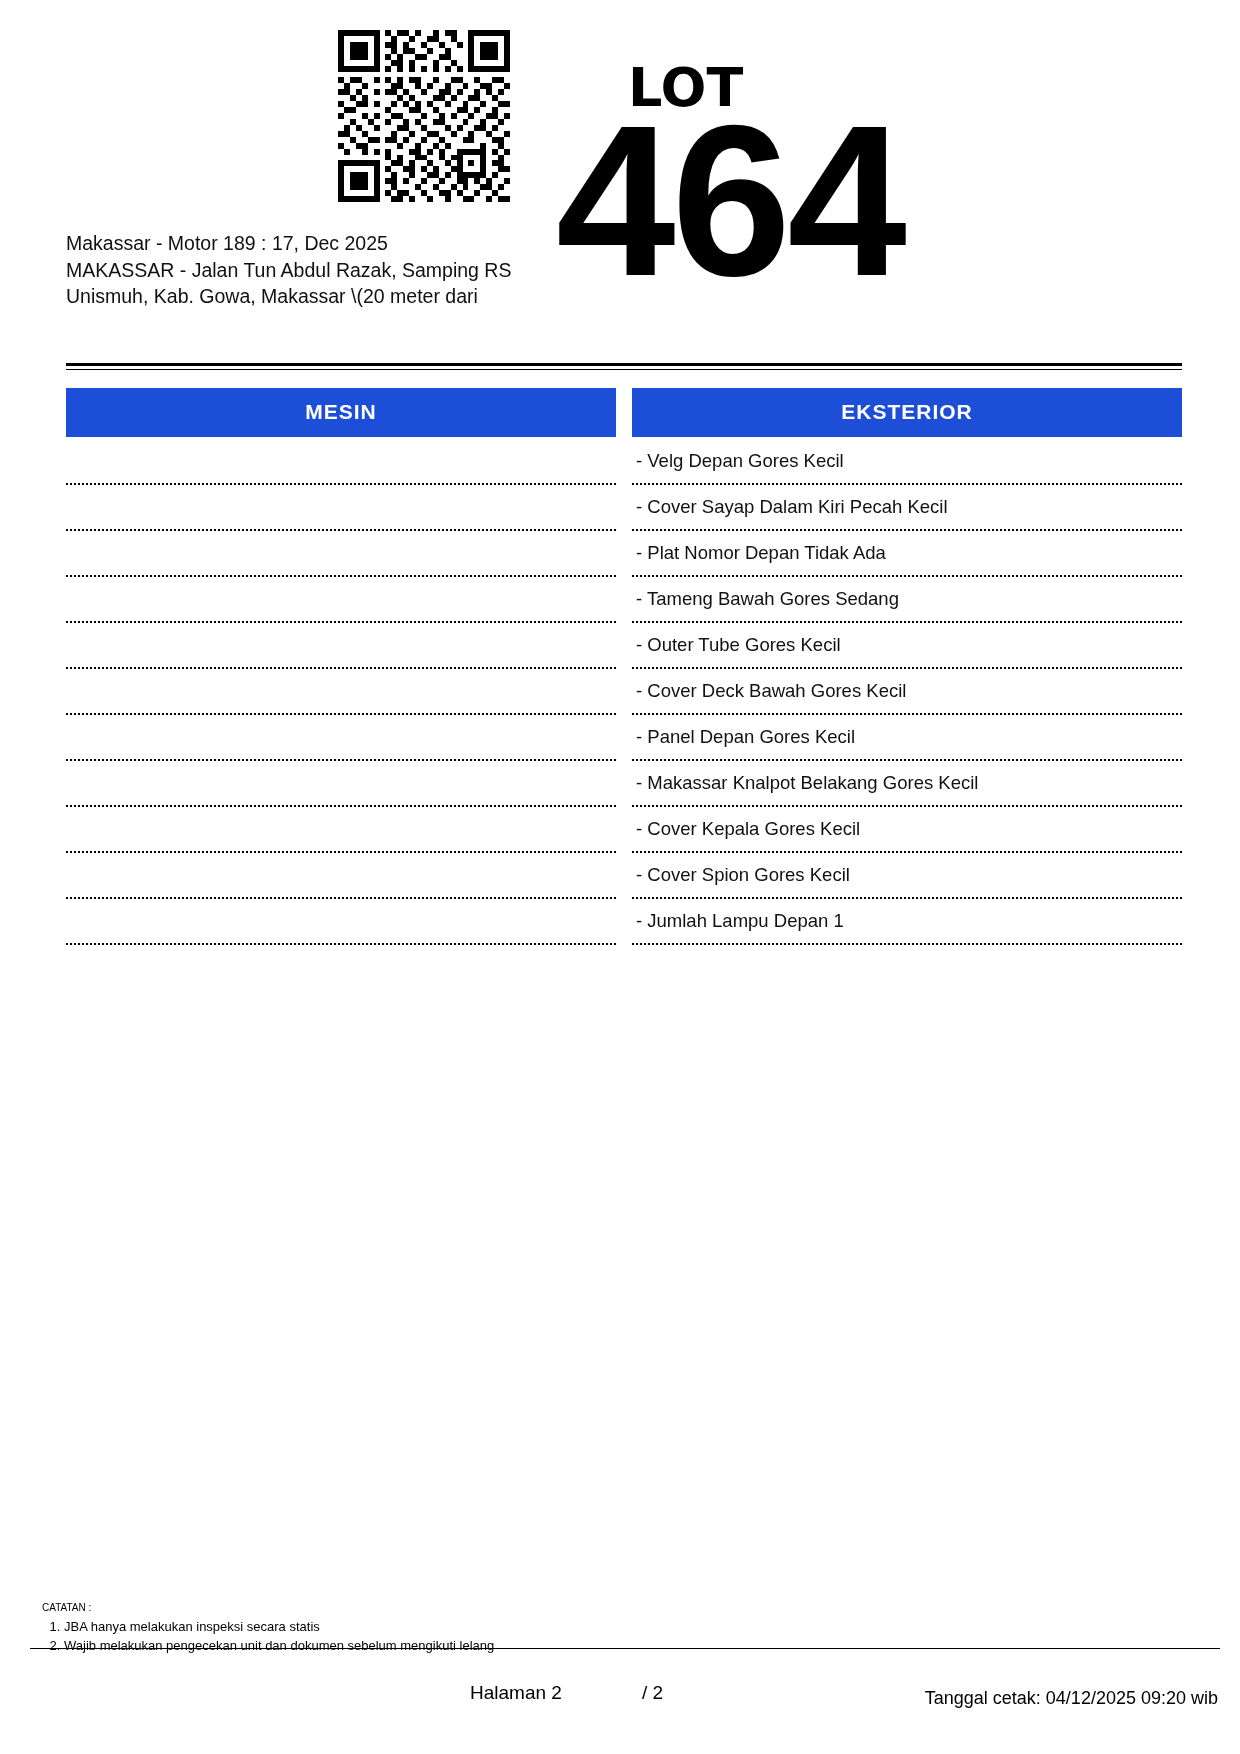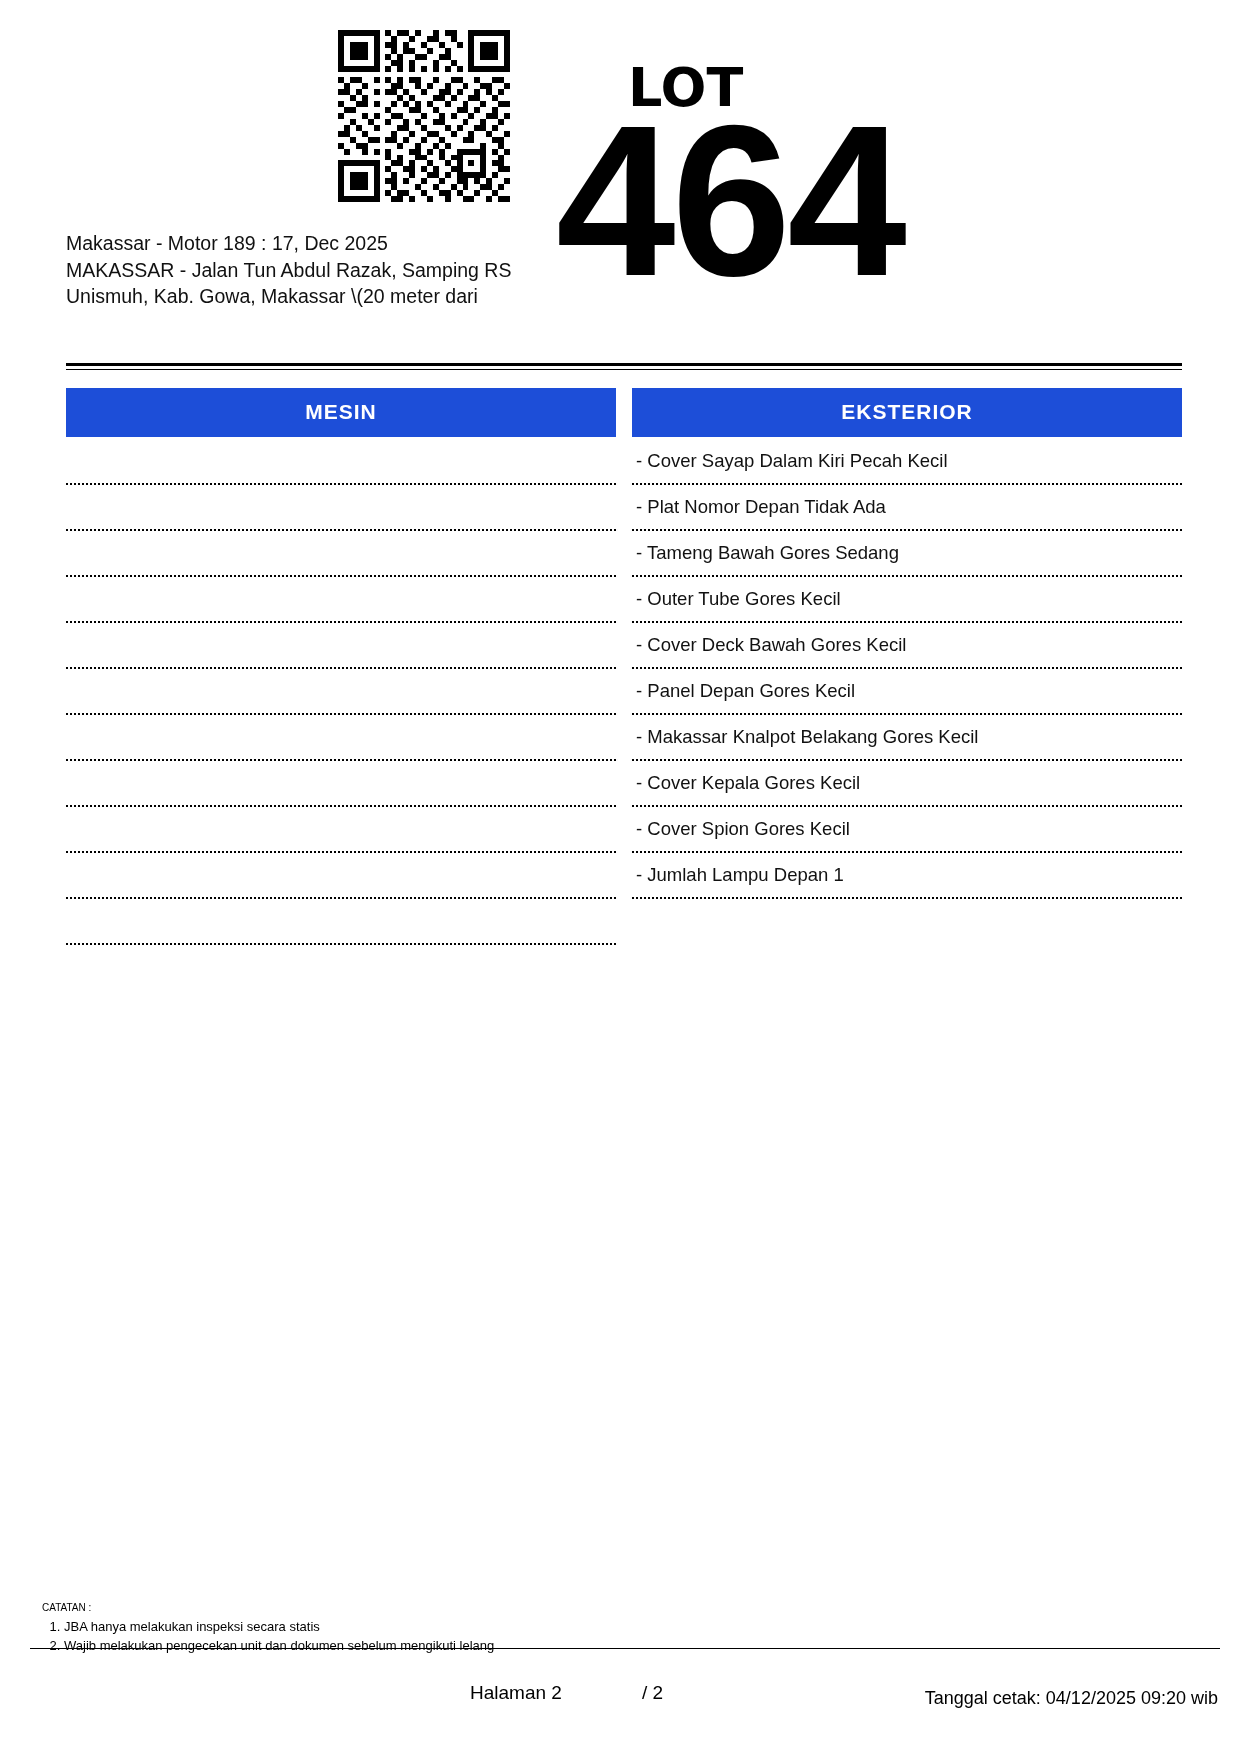"- Velg Depan Gores Kecil" div.row { html: none -> <div>- Velg Depan Gores Kecil</div> }
